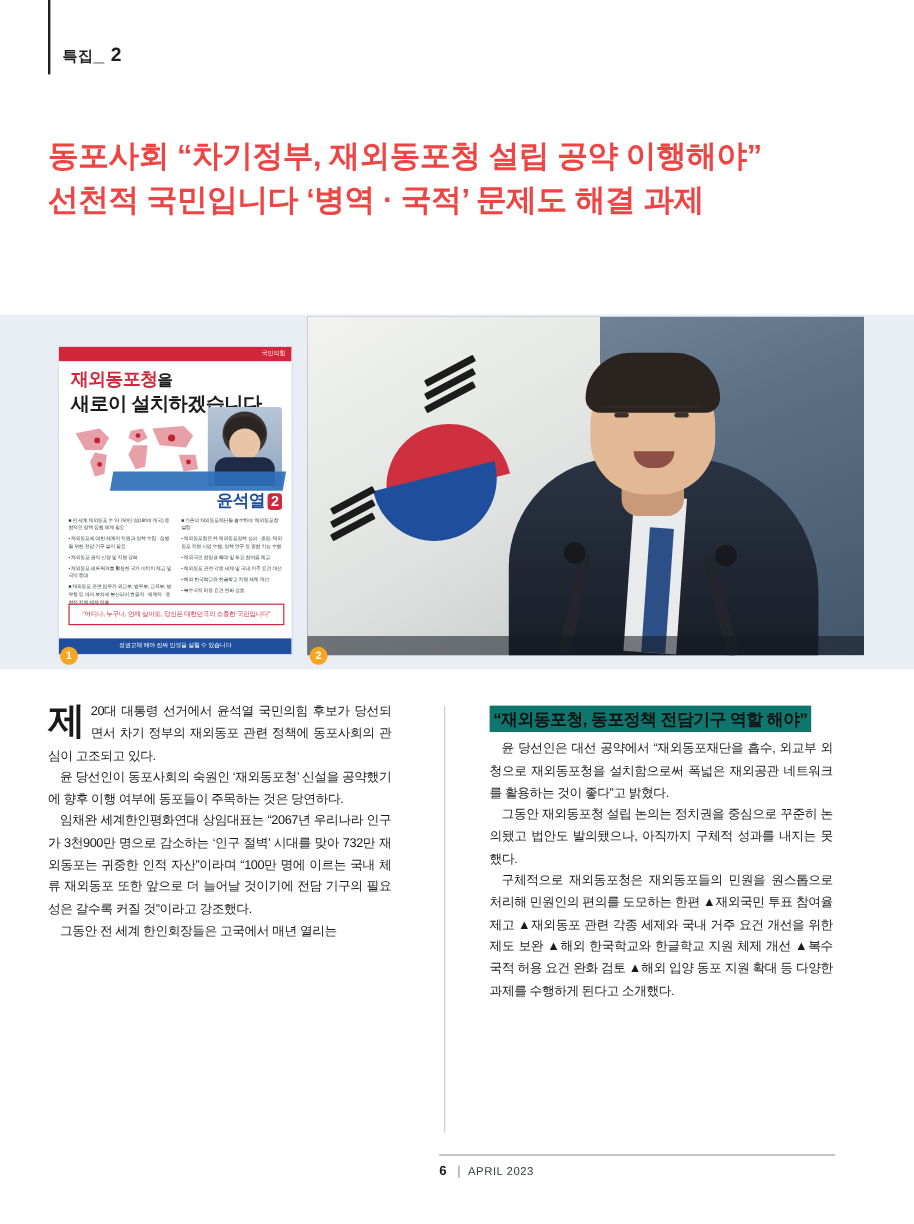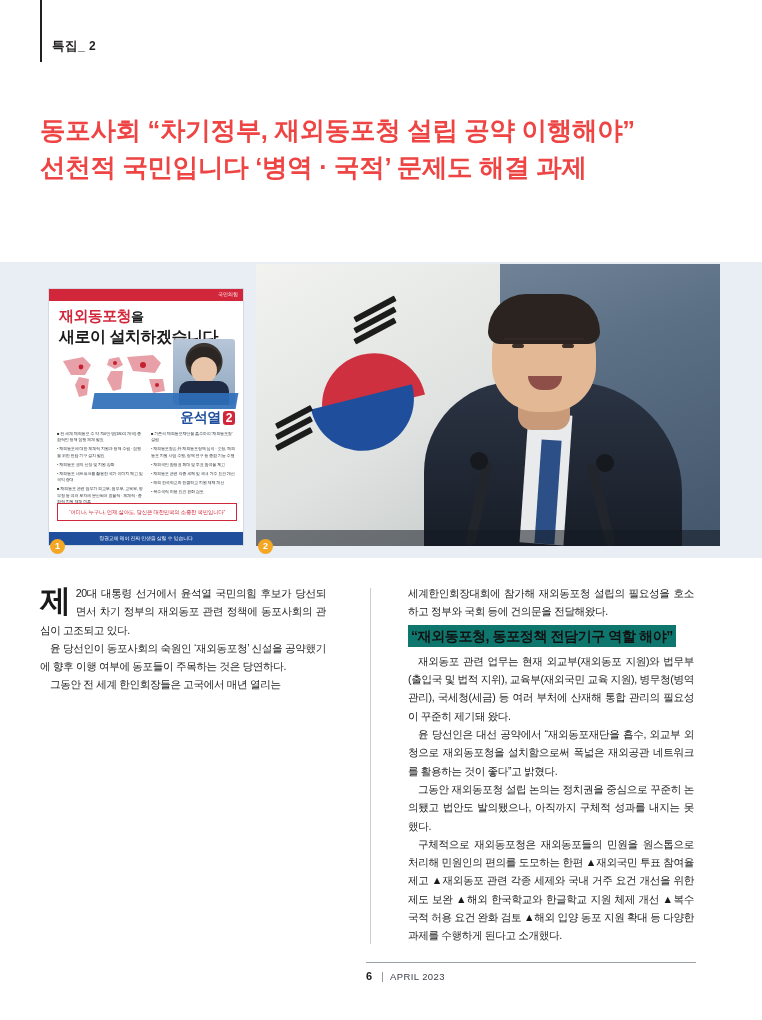"_ 2" .header-label .num { font-size: 12px -> 16px }
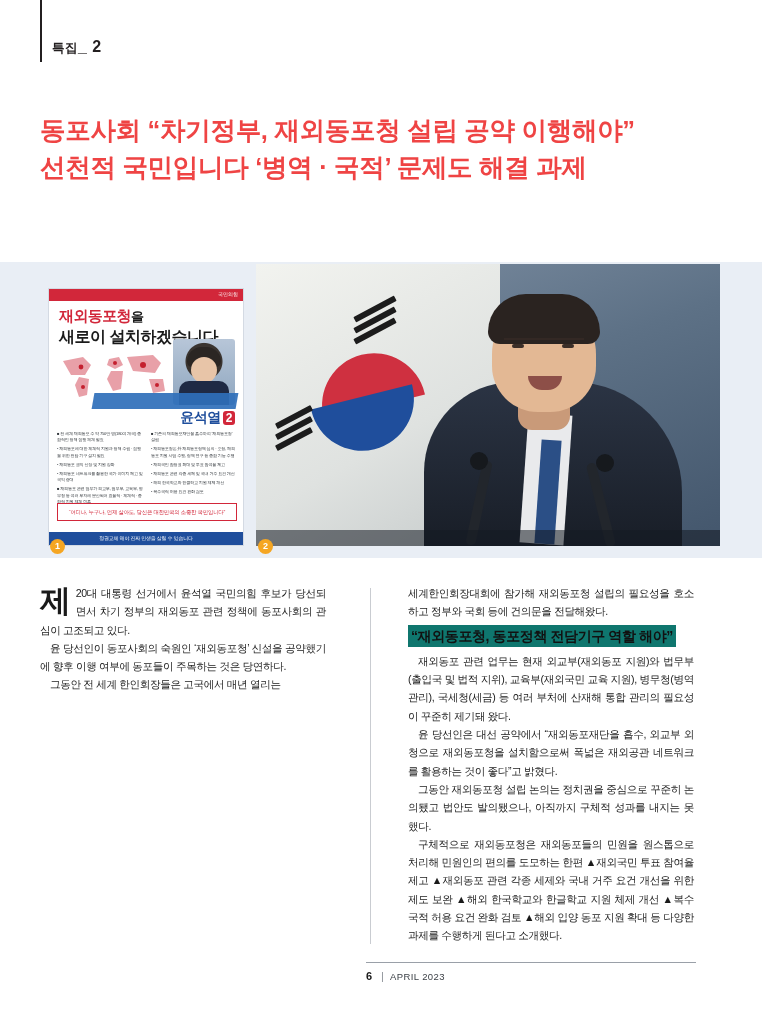"세계한인회장대회에 참가해 재외동포청 설립의 필요성을" p.noindent { html: <p>세계한인회장대회에 참가해 재외동포청 설립의 필요성을 호소하고 정부와 국회 등에 건의문을 전달해왔다.</p> -> none }
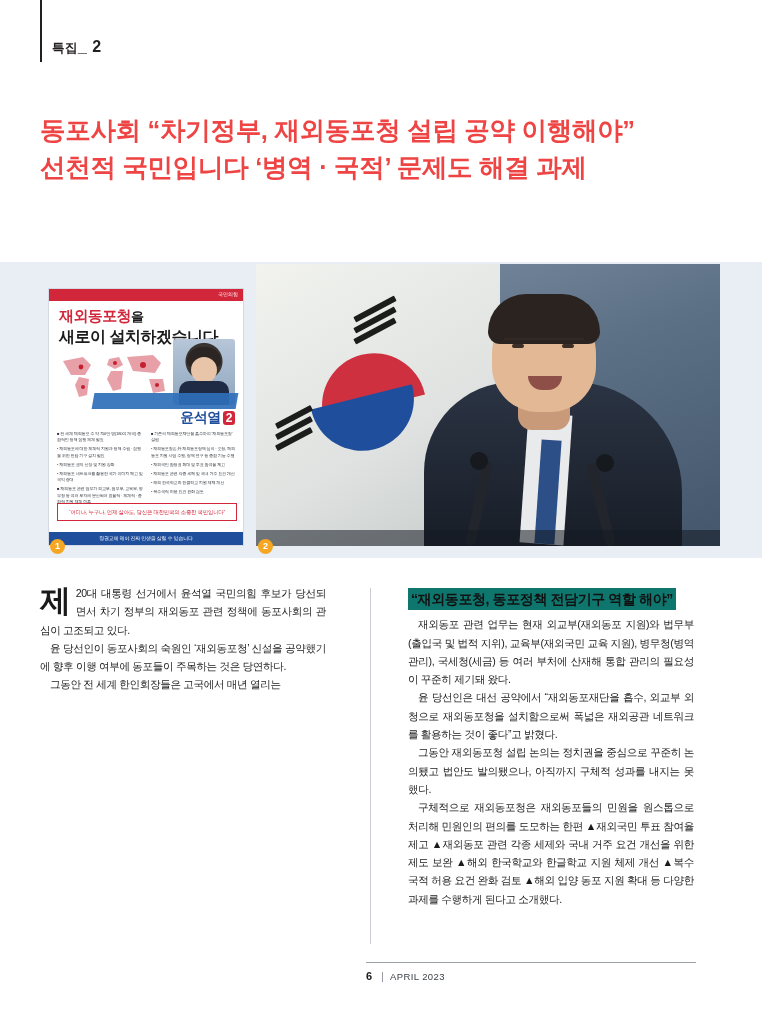"재외동포 관련 업무는 현재 외교부(재외동포" p { html: <p>재외동포 관련 업무는 현재 외교부(재외동포 지원)와 법무부(출입국 및 법적 지위), 교육부(재외국민 교육 지원), 병무청(병역 관리), 국세청(세금) 등 여러 부처에 산재해 통합 관리의 필요성이 꾸준히 제기돼 왔다.</p> -> none }
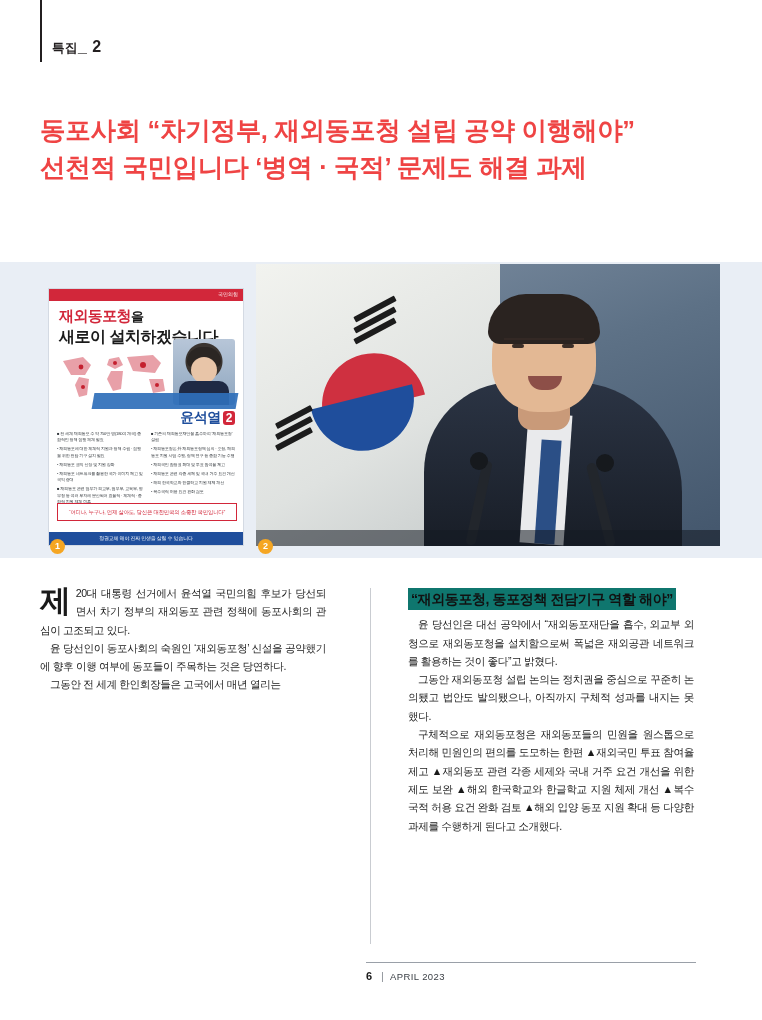"임채완 세계한인평화연대 상임대표는 “2067년 우리나라" p { html: none -> <p>임채완 세계한인평화연대 상임대표는 “2067년 우리나라 인구가 3천900만 명으로 감소하는 ‘인구 절벽’ 시대를 맞아 732만 재외동포는 귀중한 인적 자산”이라며 “100만 명에 이르는 국내 체류 재외동포 또한 앞으로 더 늘어날 것이기에 전담 기구의 필요성은 갈수록 커질 것”이라고 강조했다.</p> }
